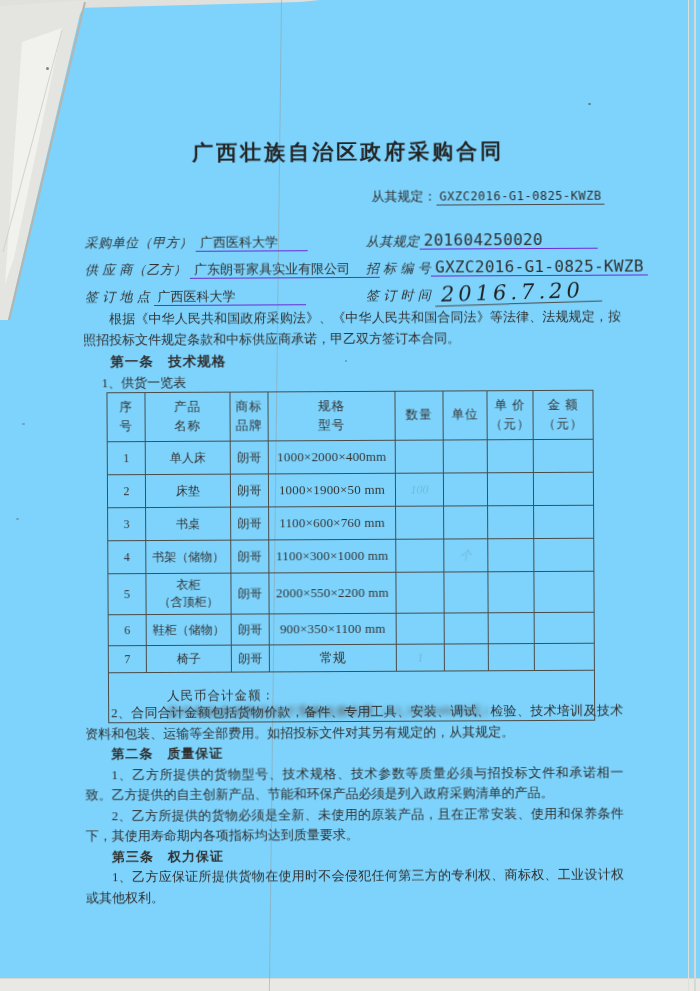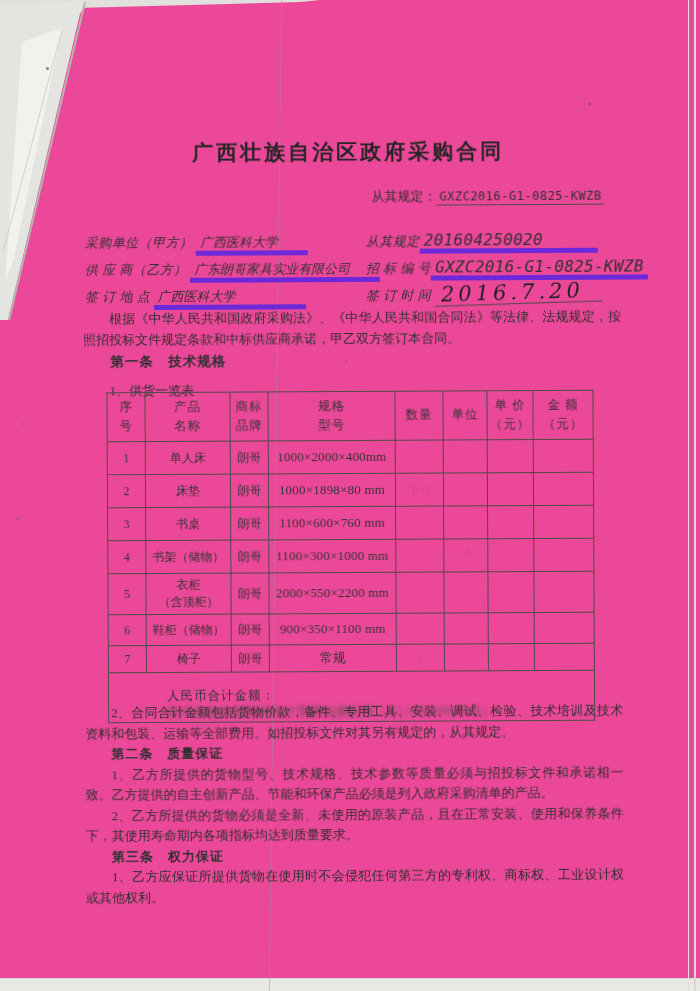"广西壮族自治区政府采购合同" .page { background: #ec4899 -> #7dd3fc }
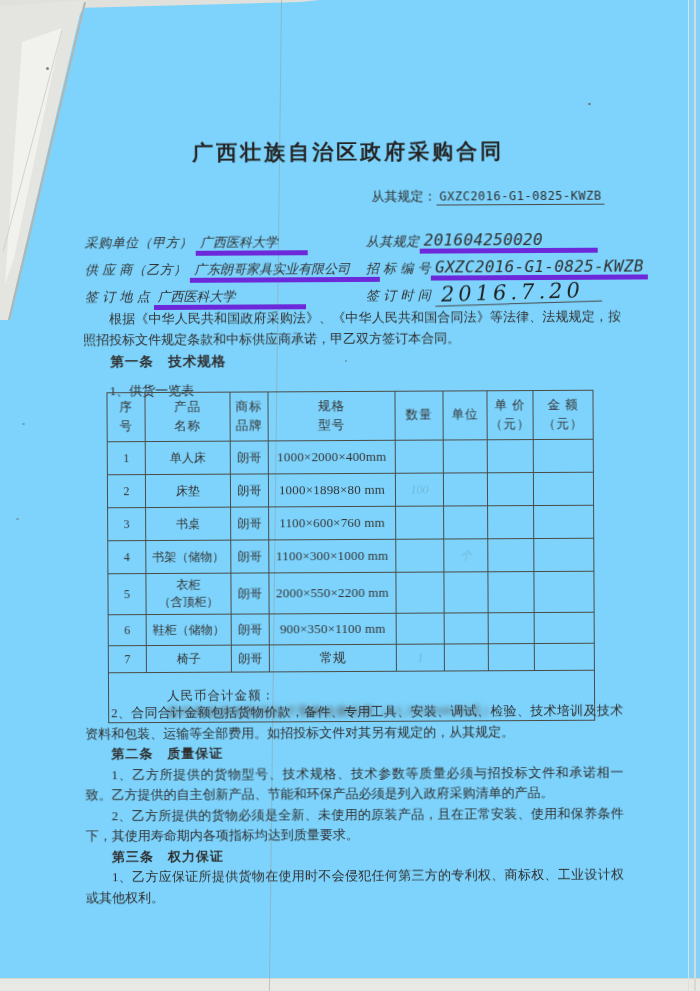"广西医科大学" .uline { border-bottom: 5px solid #6d28d9 -> 1px solid #6d28d9; font-style: italic -> none }
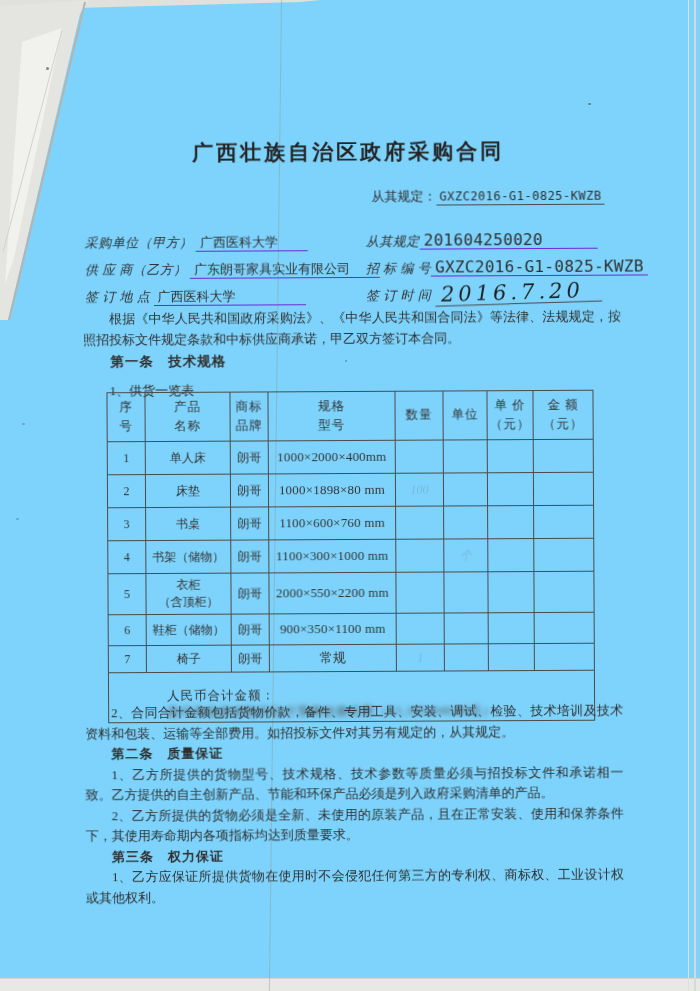"1、供货一览表" .art-sub { margin: 8px -> 0 }
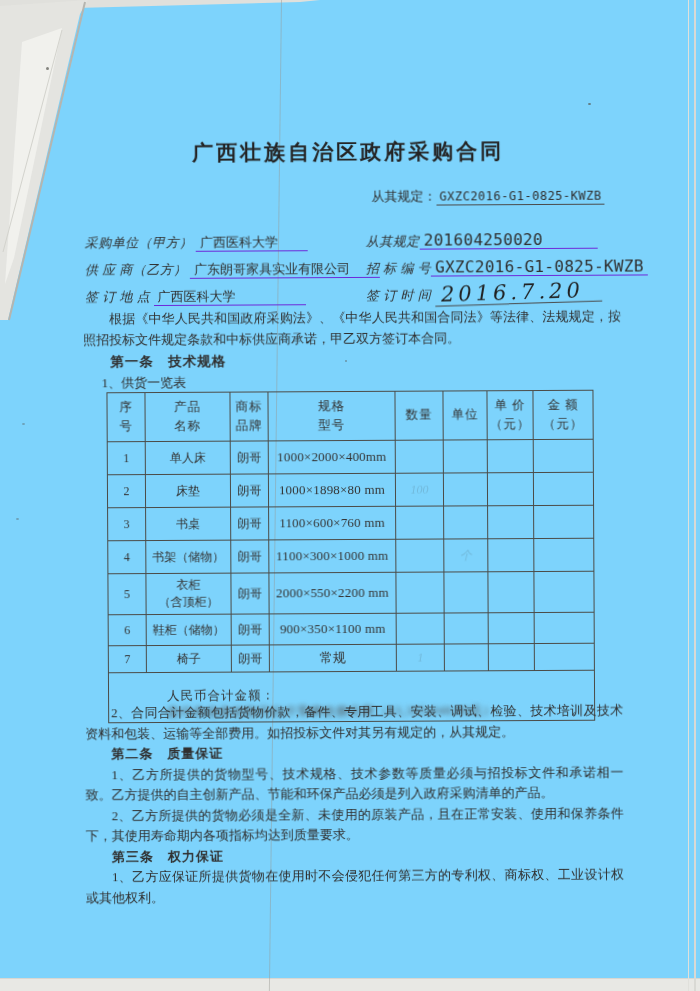"1000×1898×80 mm" td.col-spec { text: 1898×80 -> 1900×50 }
